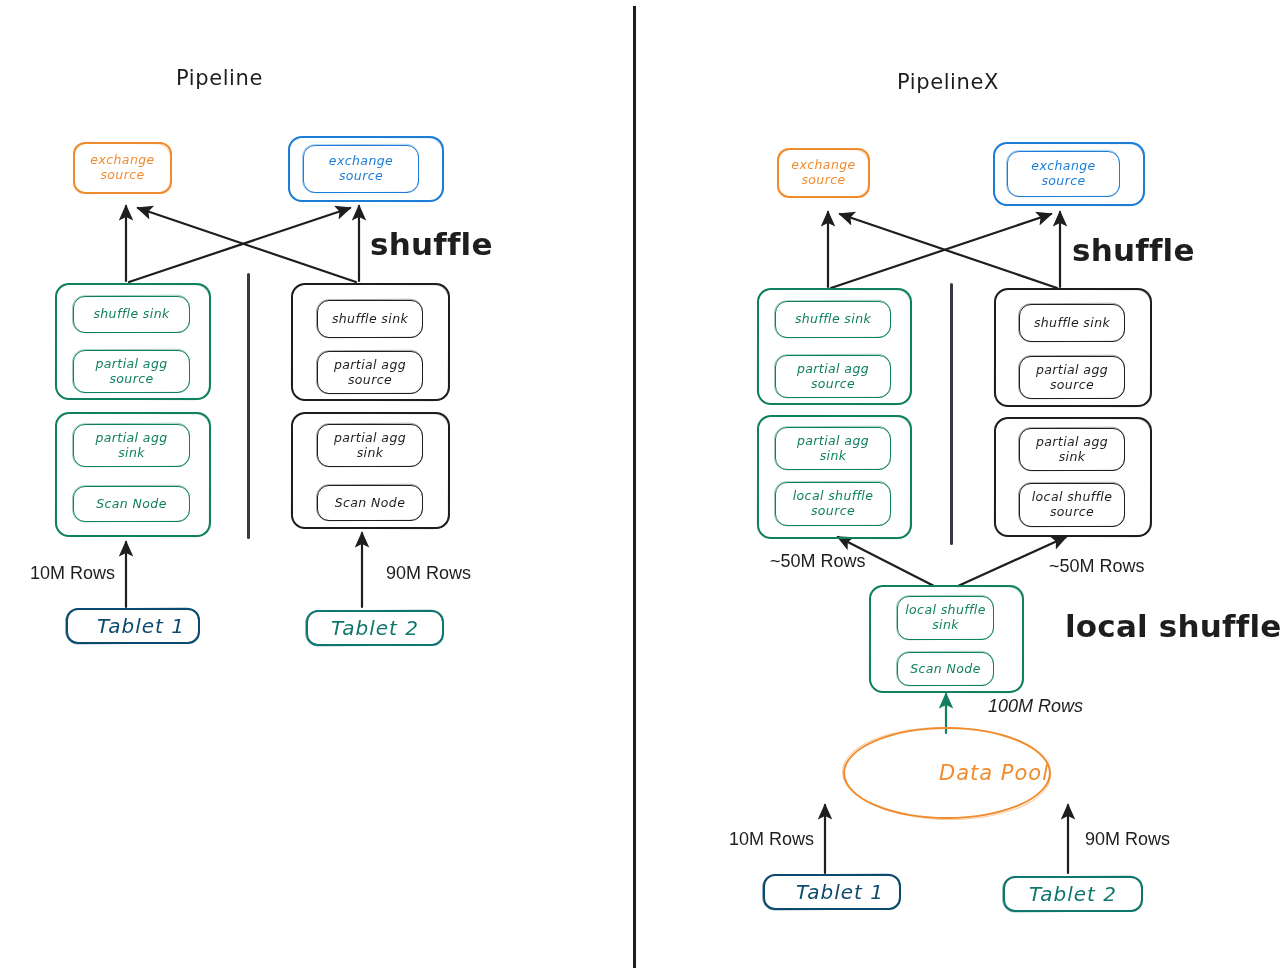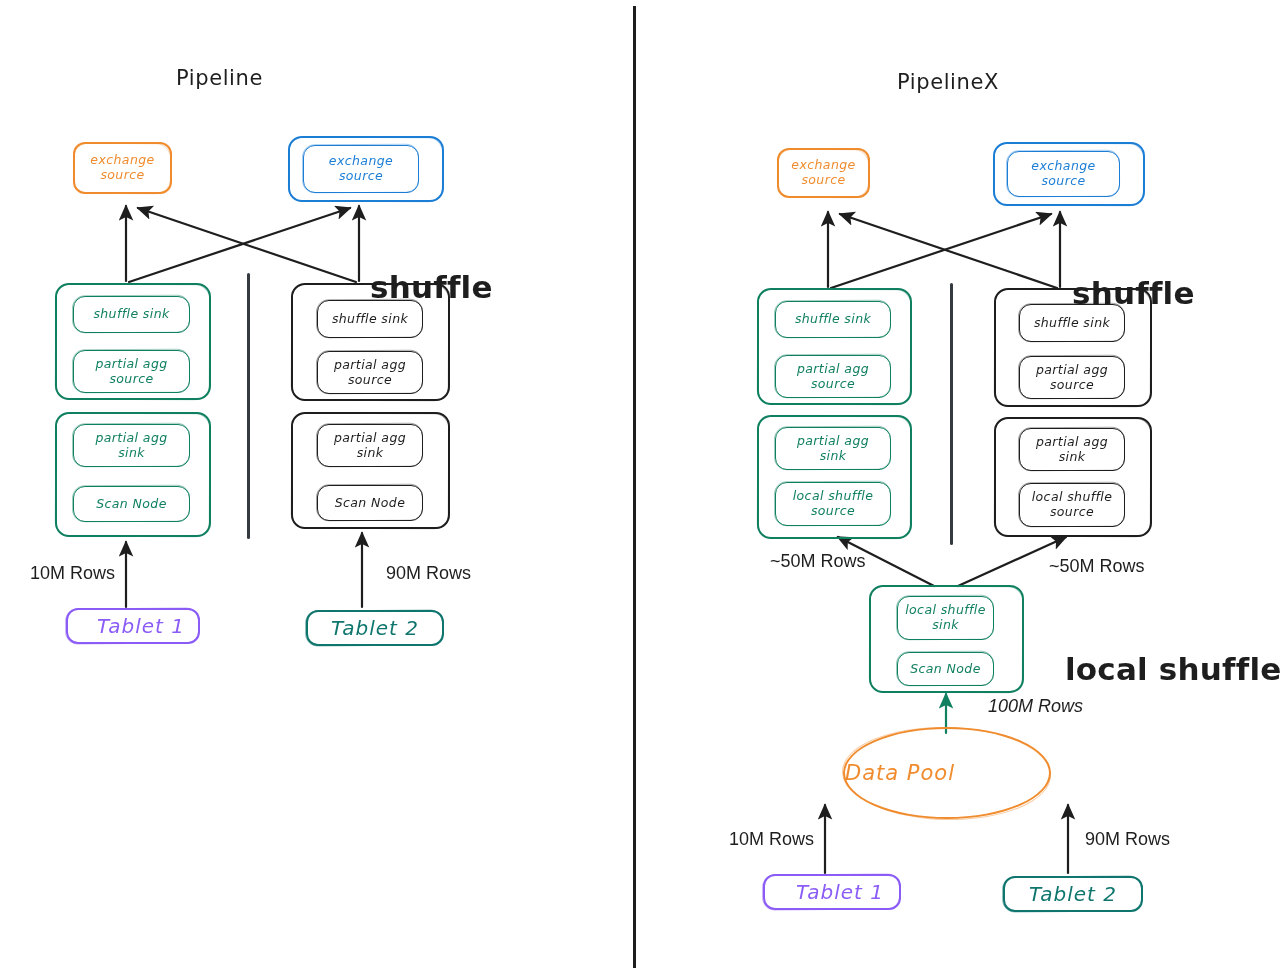"shuffle" .bigLabel { margin-top: 43px -> none }
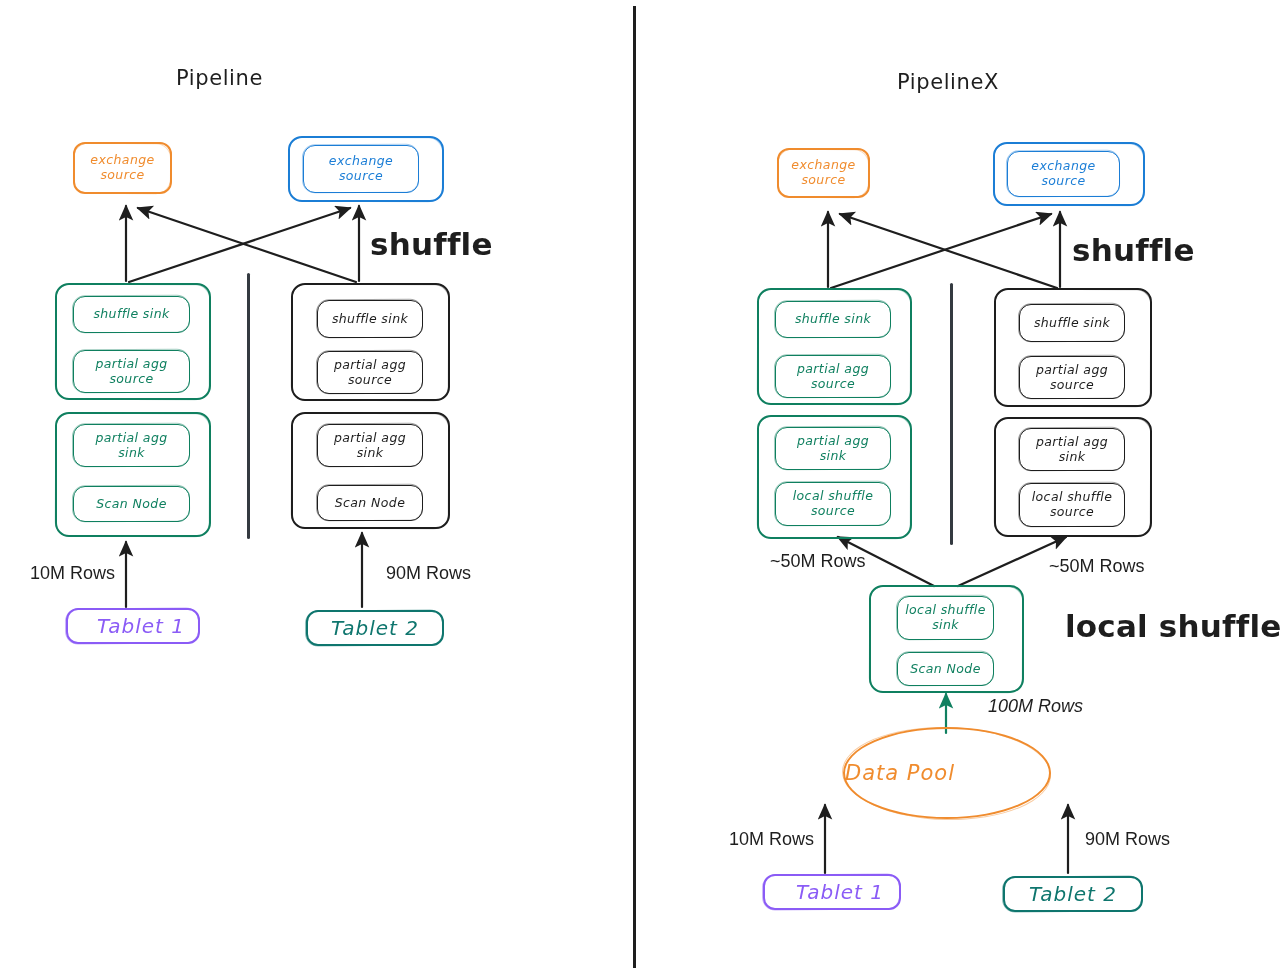"Tablet 1" .c-indigo { color: #8b5cf6 -> #0c4a6e }
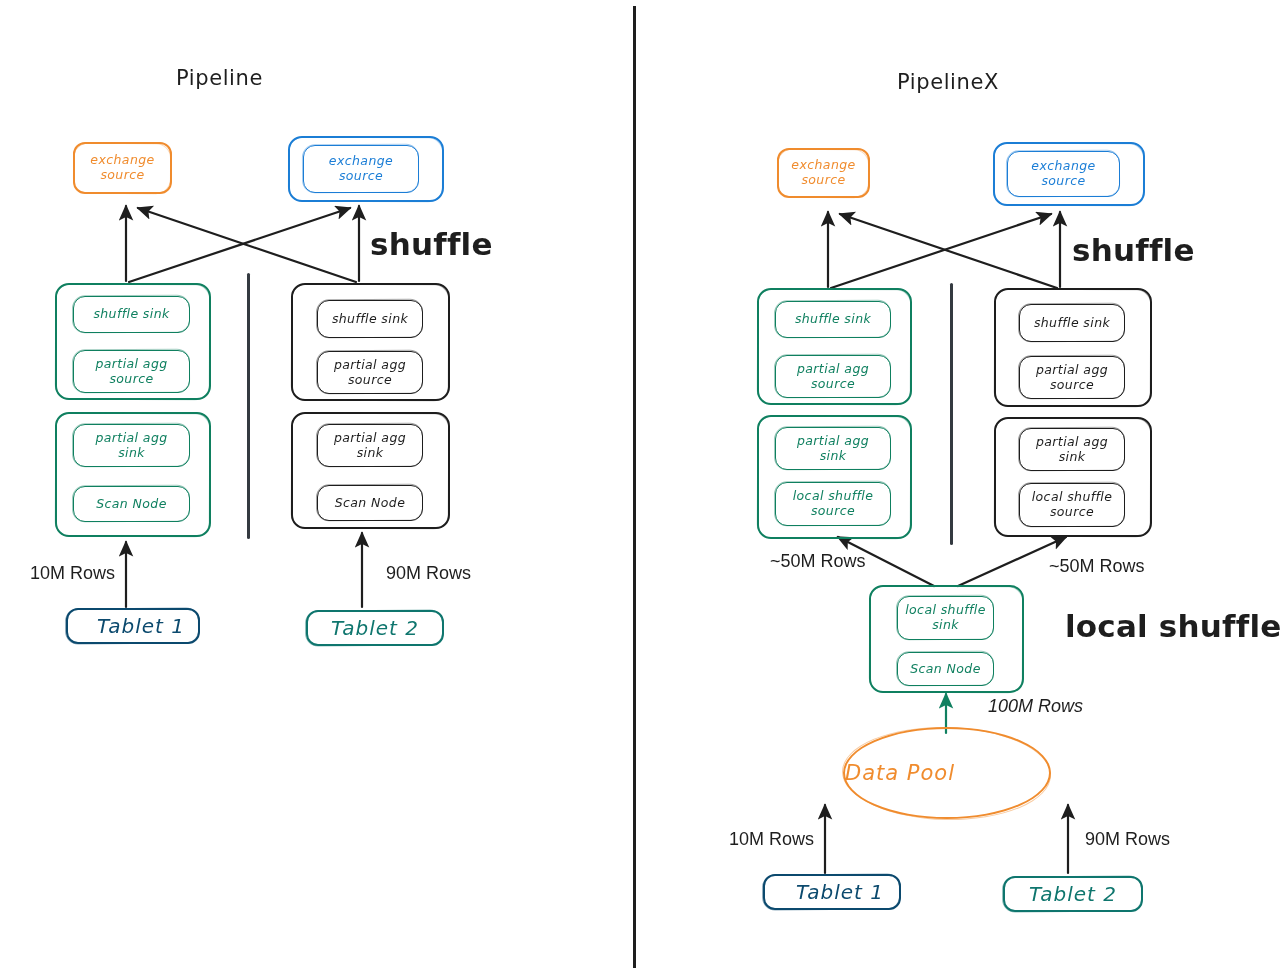"Data Pool" .pool { justify-content: flex-start -> flex-end }
